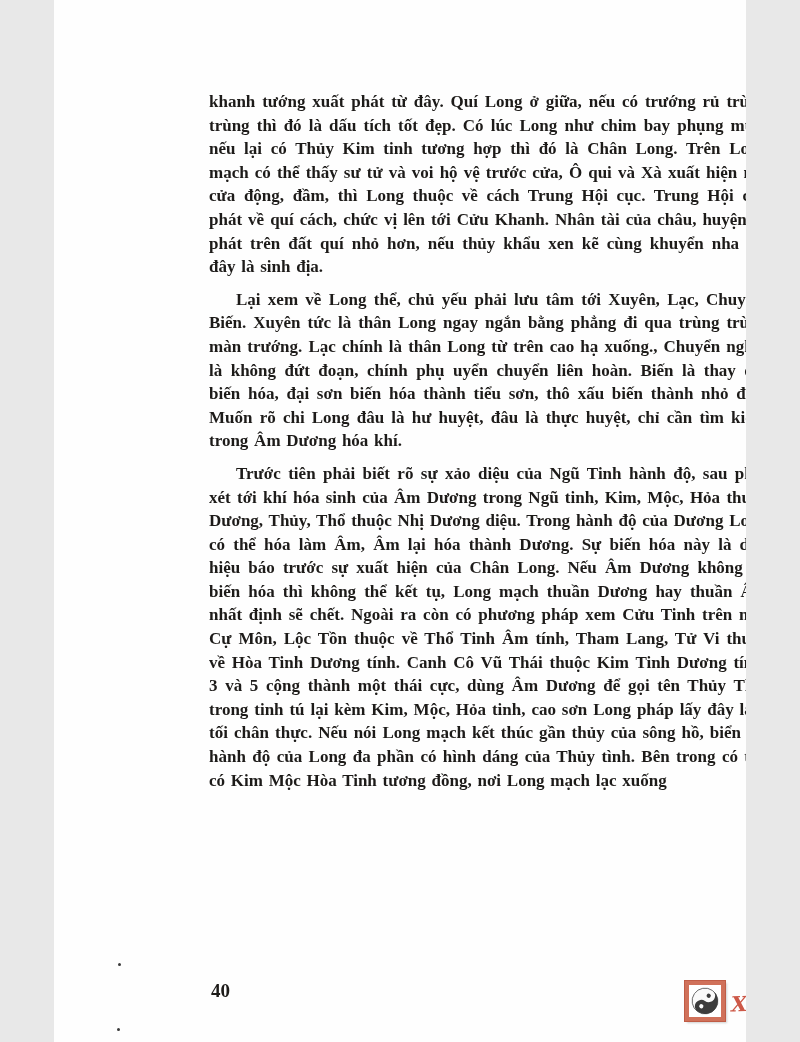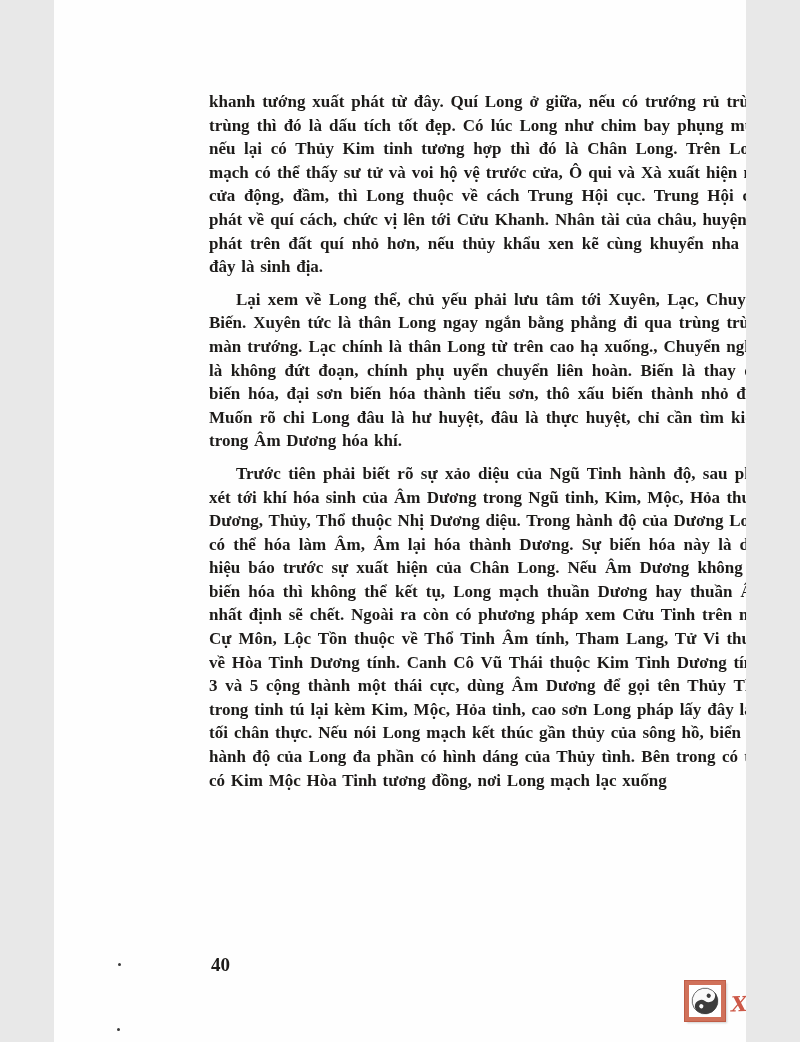"40" .page-number { top: 954px -> 980px }
